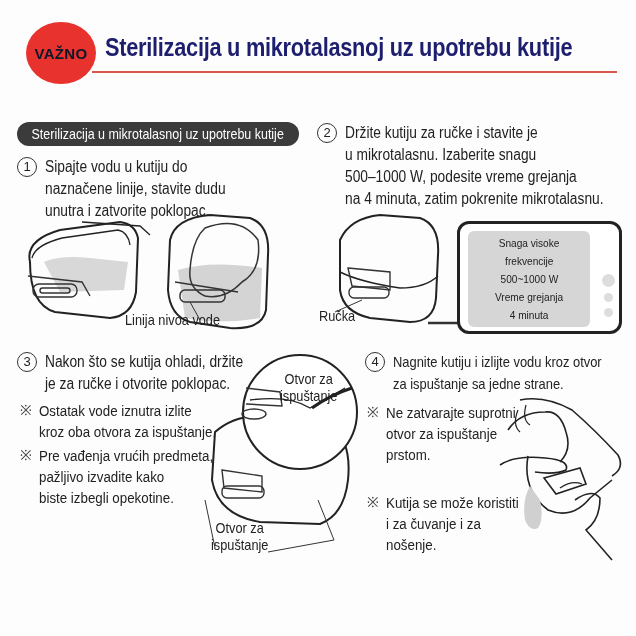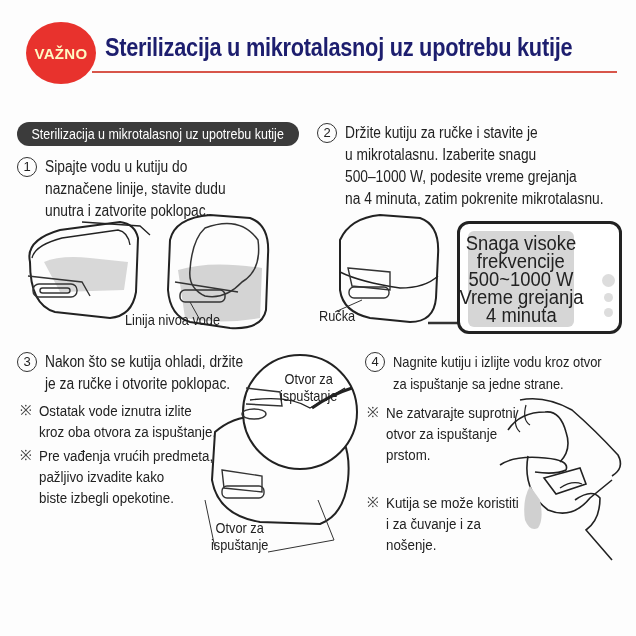"VAŽNO" .badge { color: #fef9c3 -> #0f172a }
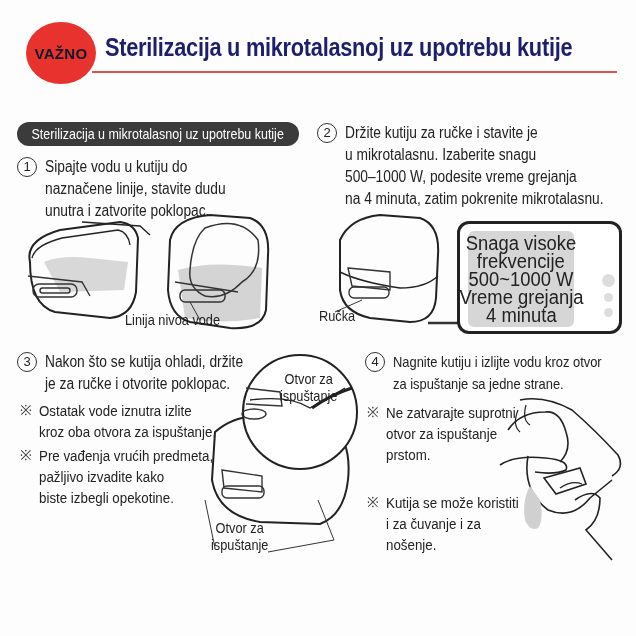"Snaga visoke" .mw-screen { font-size: 20px -> 11px; width: 106px -> 122px }
